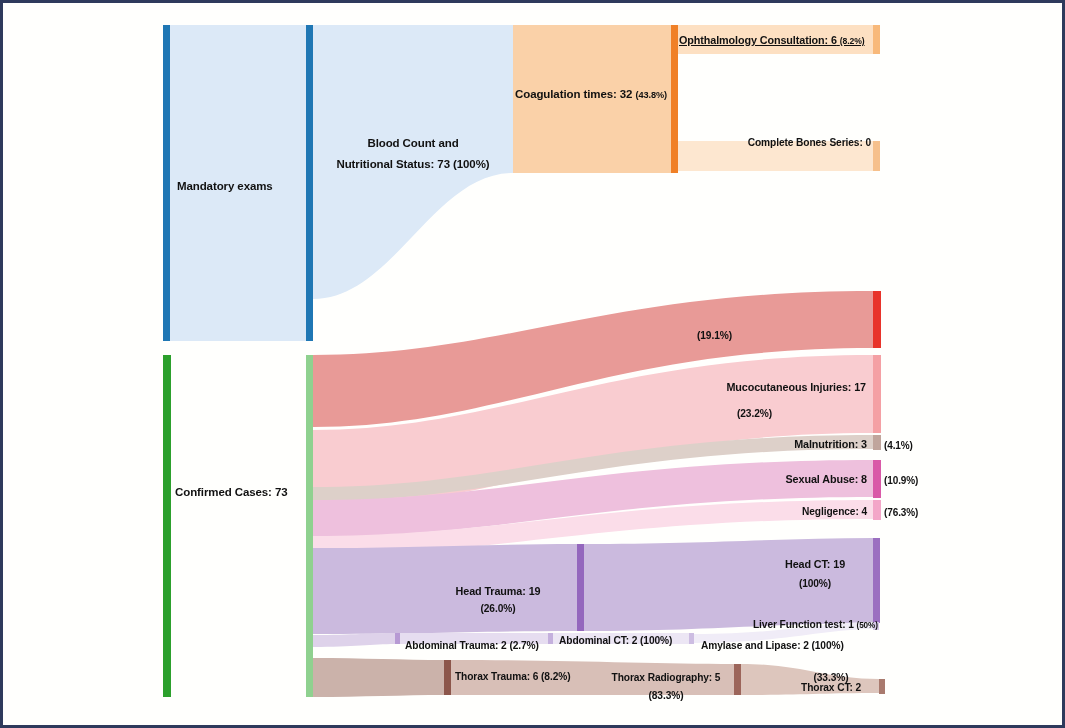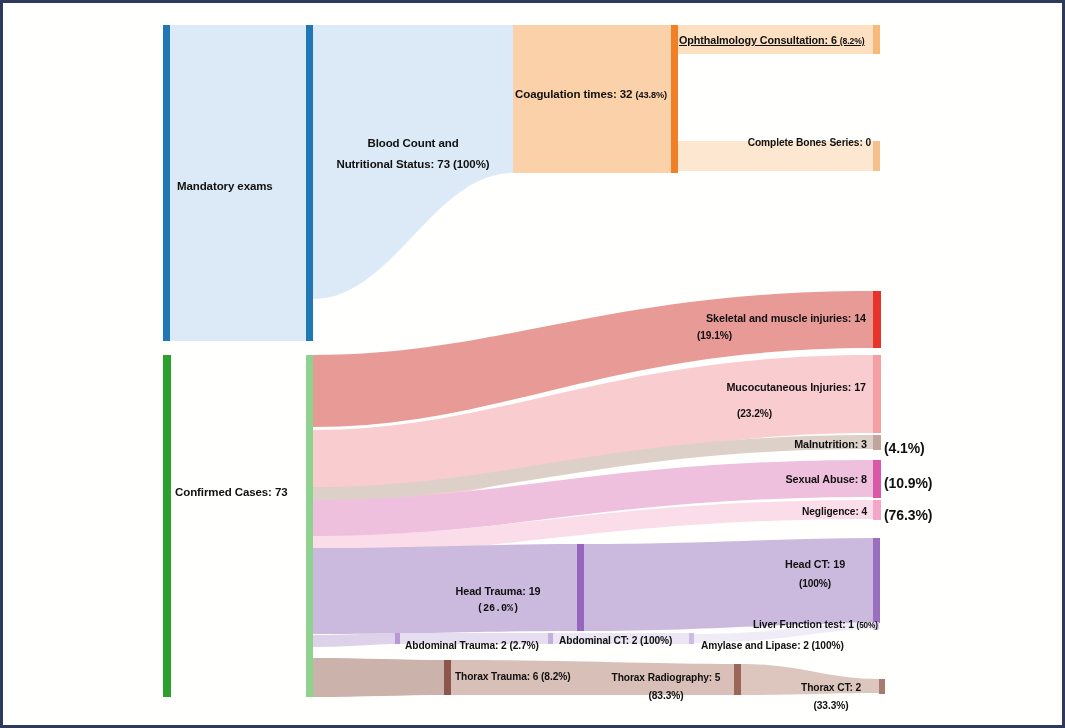"Skeletal and muscle injuries: 14" div.lbl { html: <div>Skeletal and muscle injuries: 14</div> -> none }
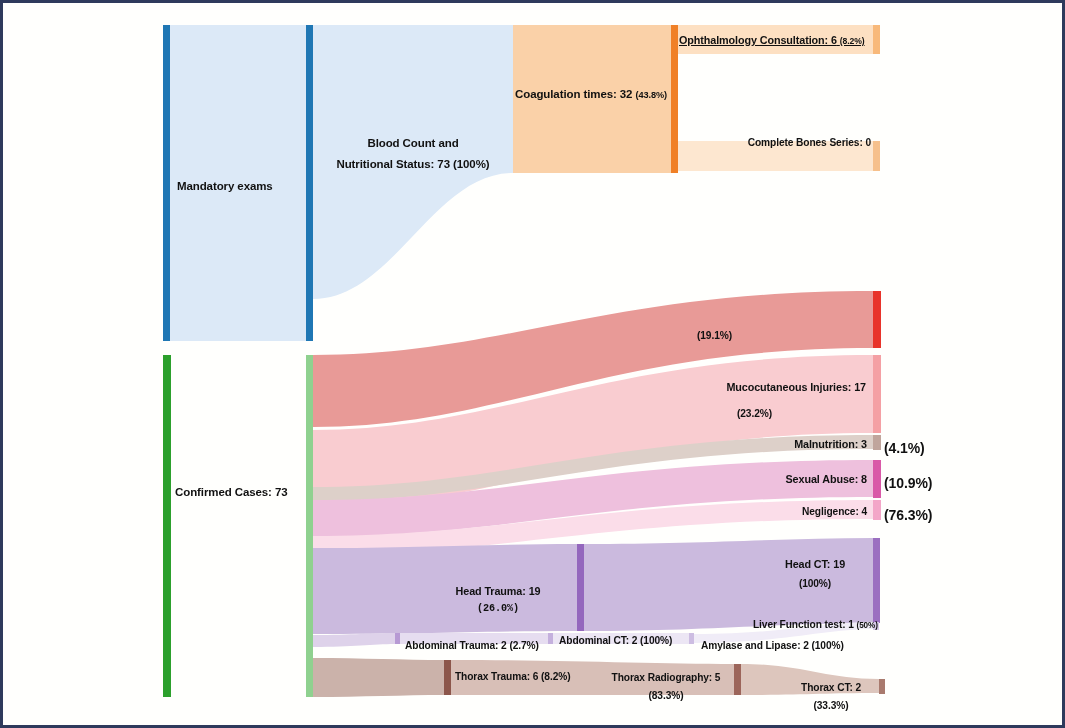"(4.1%)" .sz11 { font-size: 14px -> 10px }
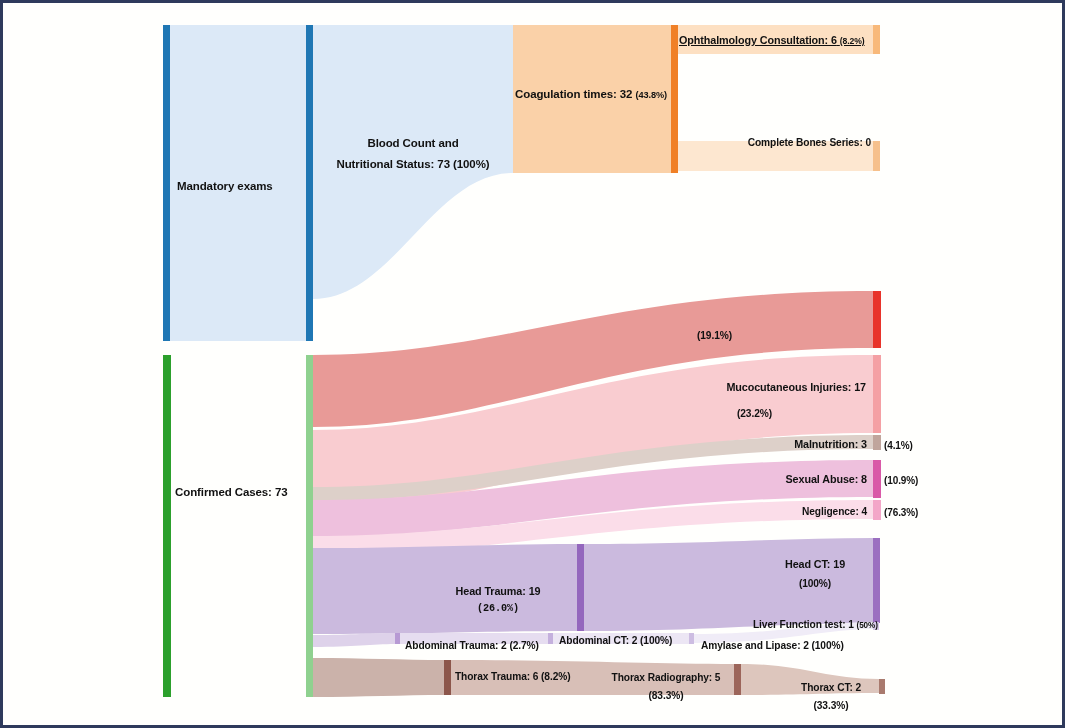"(26.0%)" div.lbl { font-family: Liberation Mono, monospace -> none }
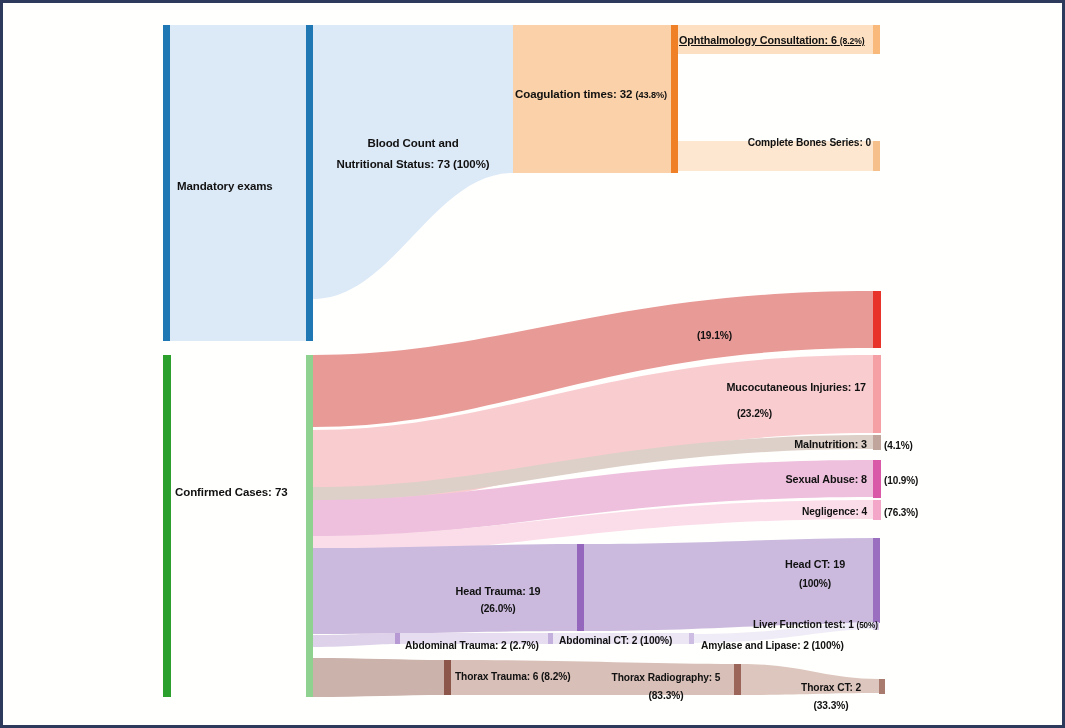"(33.3%)" div.lbl { top: 697px -> 669px }
